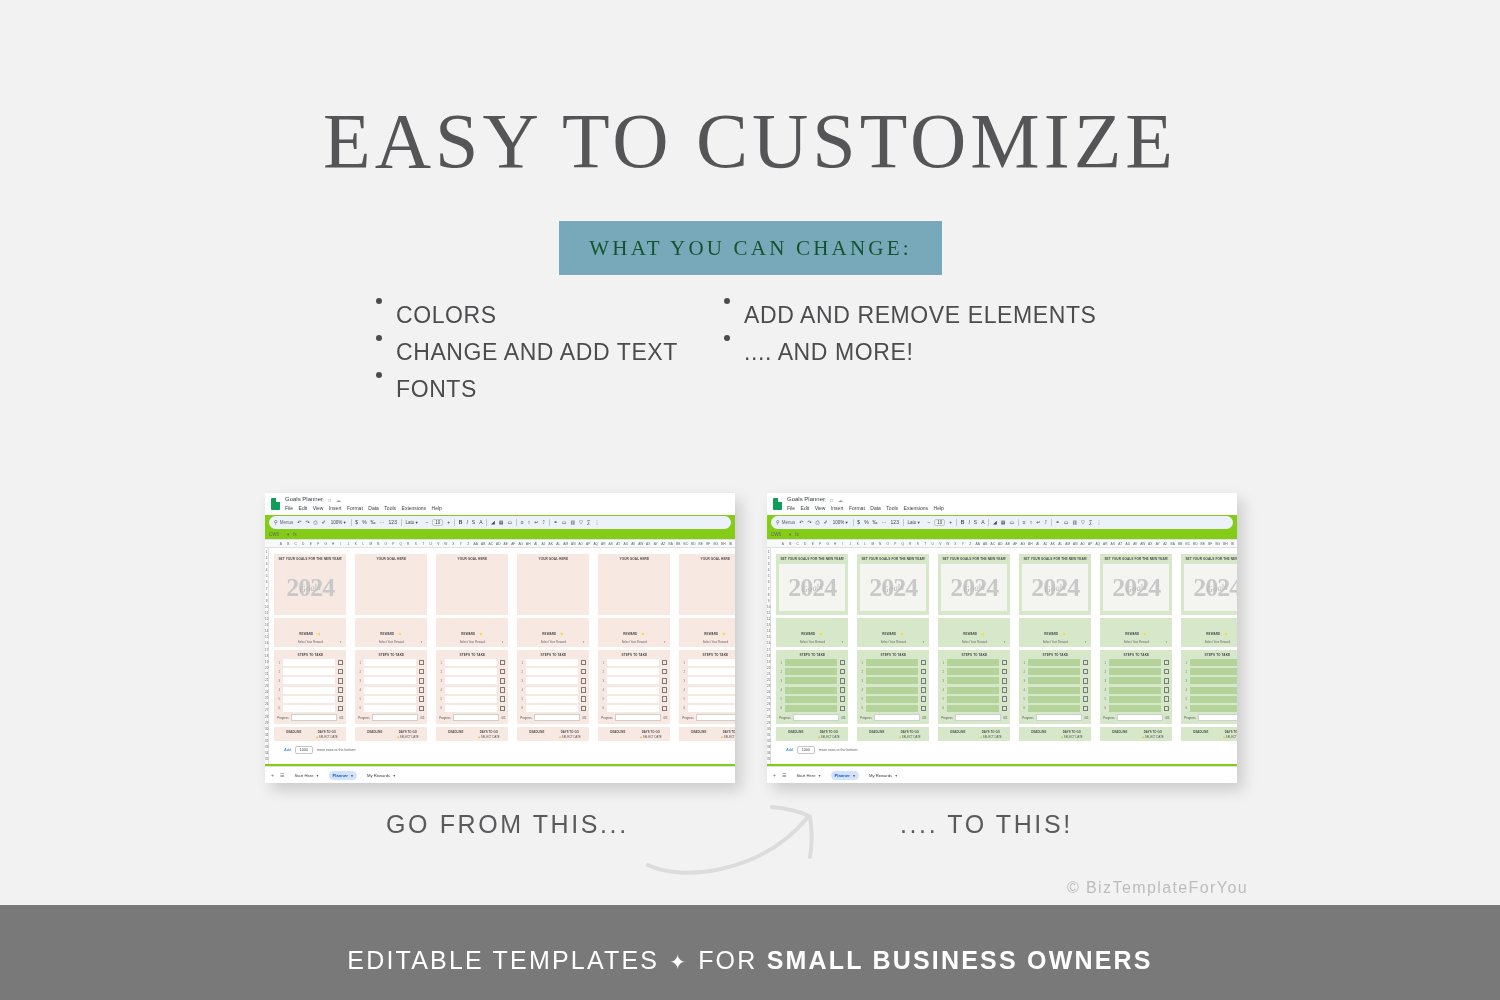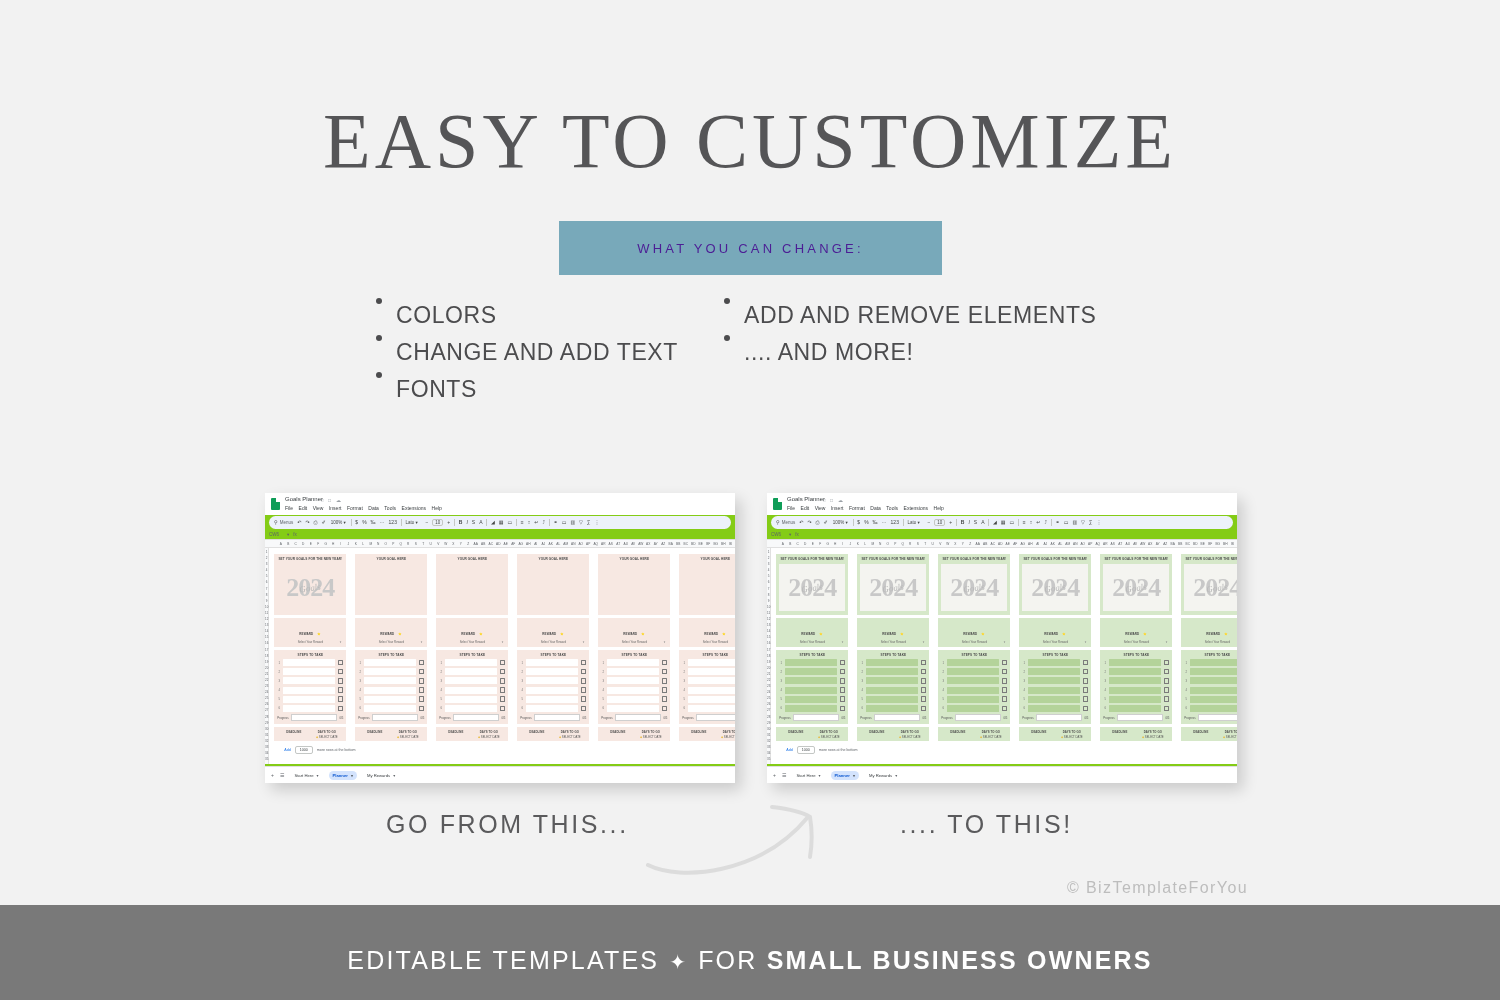"WHAT YOU CAN CHANGE:" .banner-text { color: #4c1d95 -> #14532d; font-family: none -> Liberation Serif, serif; font-size: 13px -> 21px }
